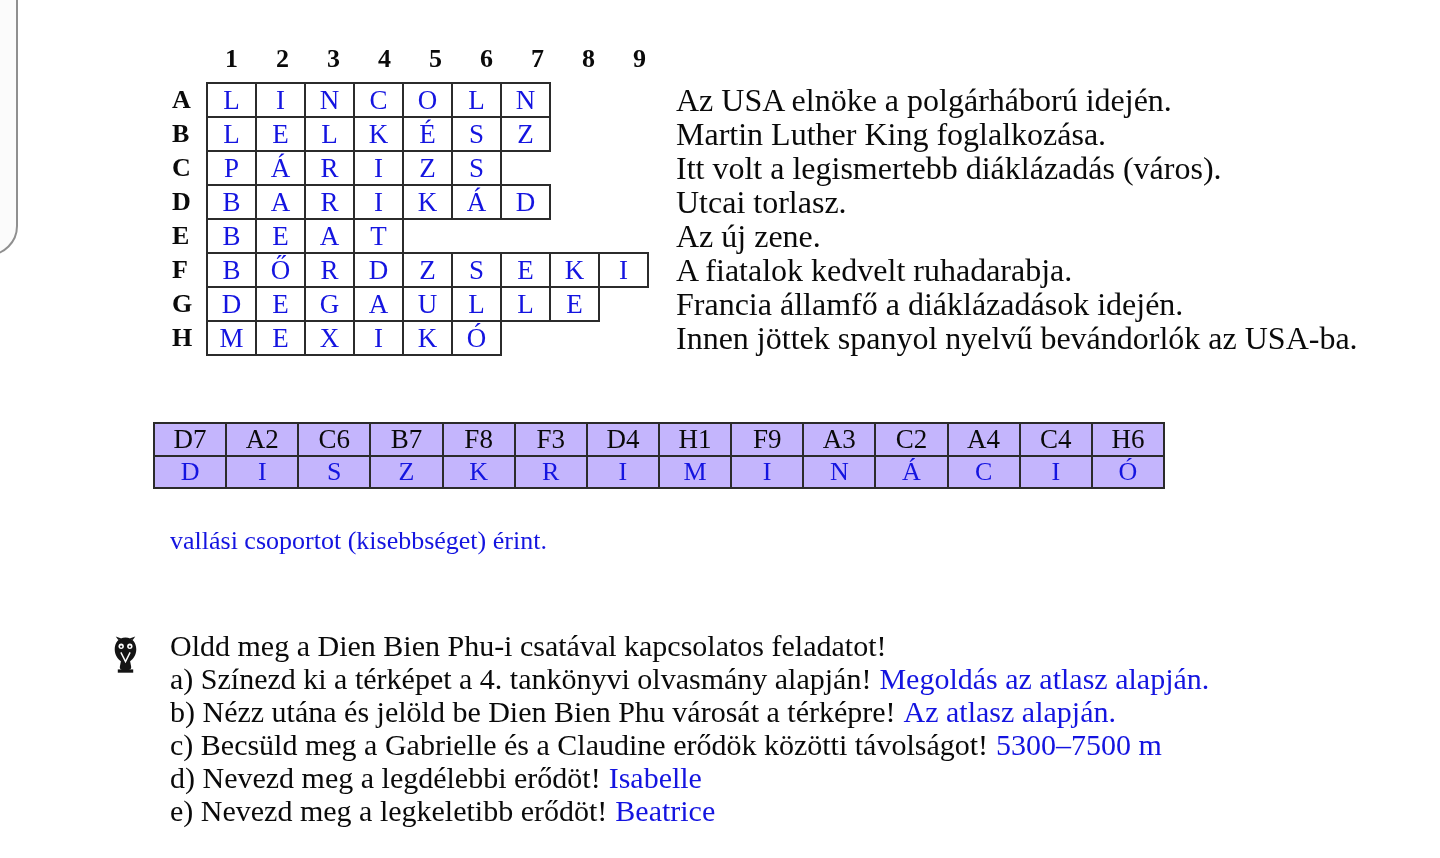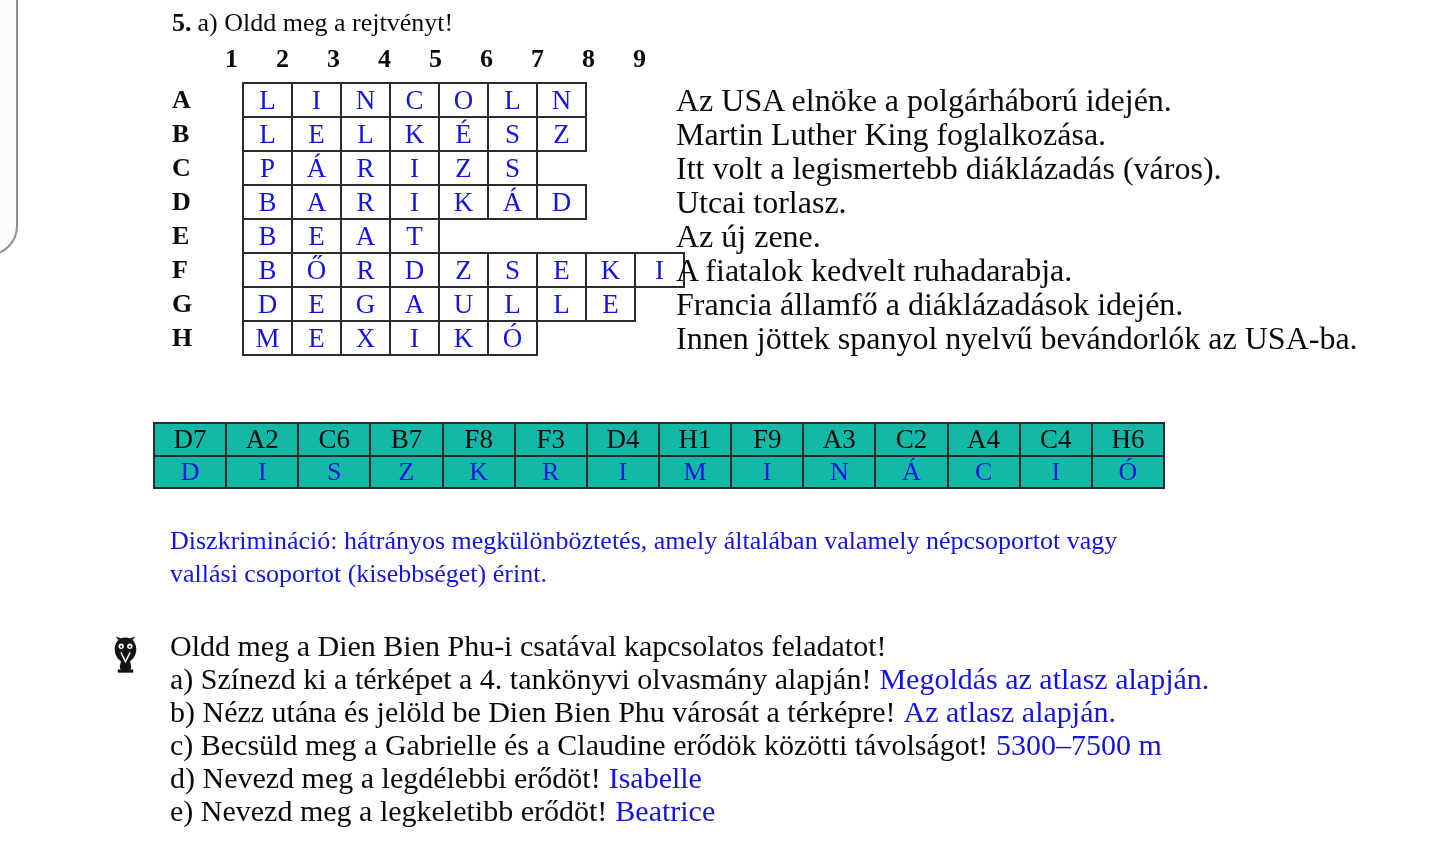"5. a) Oldd meg a" div.title-line { html: <div> <b>5.</b><span>a) Oldd meg a rejtvényt!</span> </div> -> none }
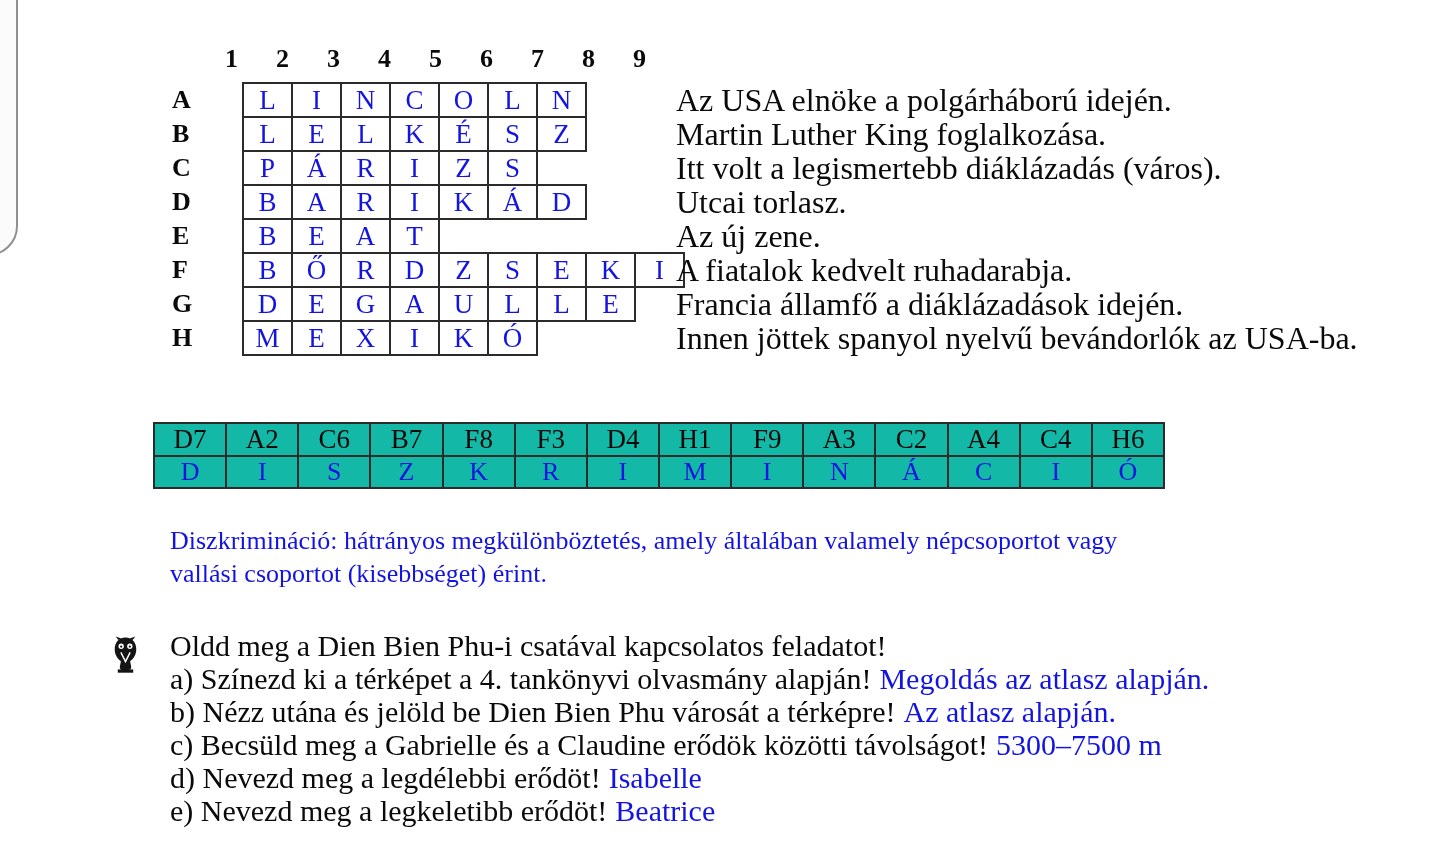"L I N C O" .cw-cells { margin-left: 36px -> none }
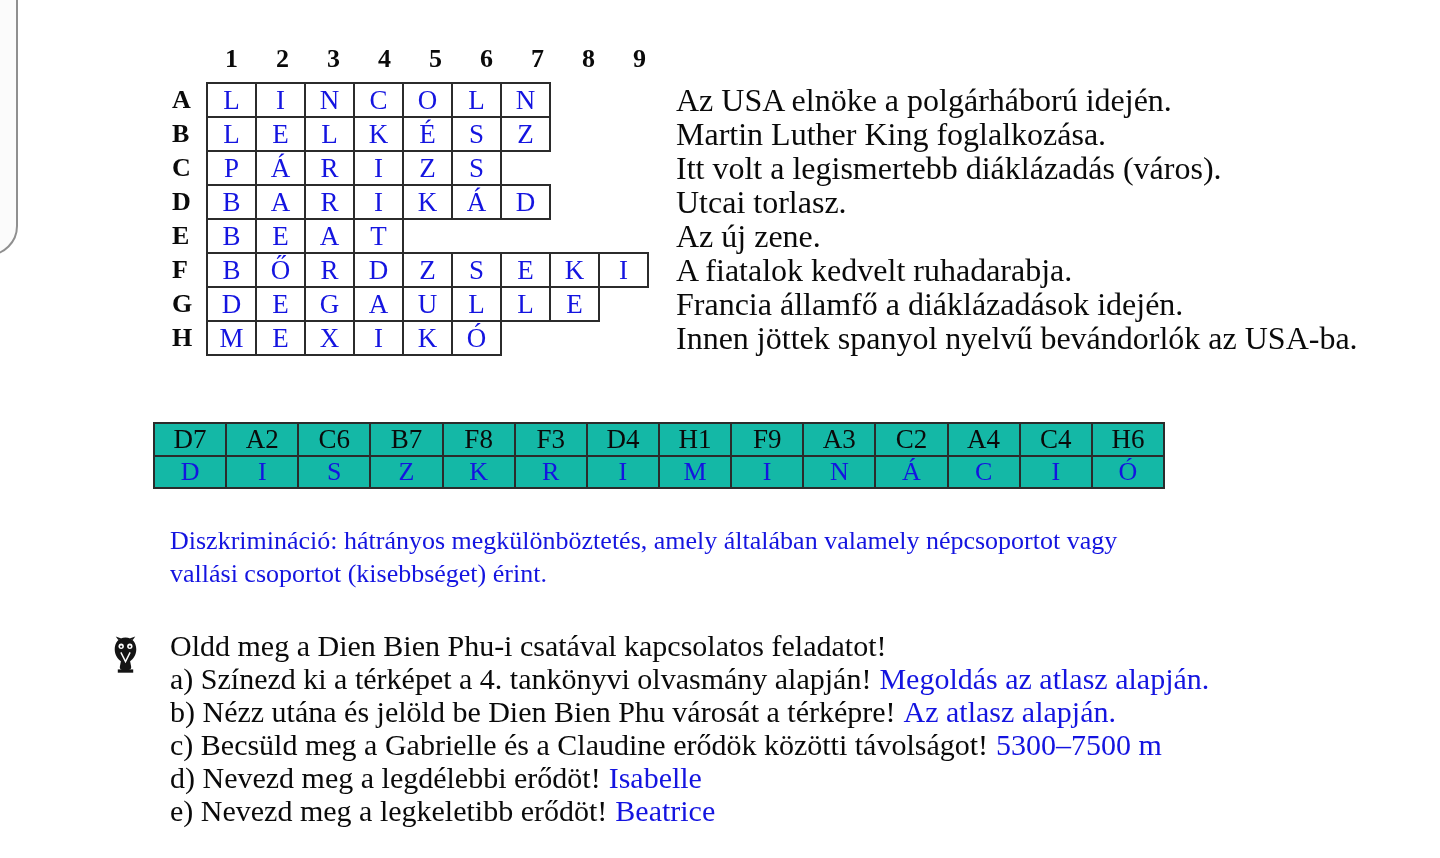"D7" .coord-table td { background: #14b8a6 -> #c4b5fd }
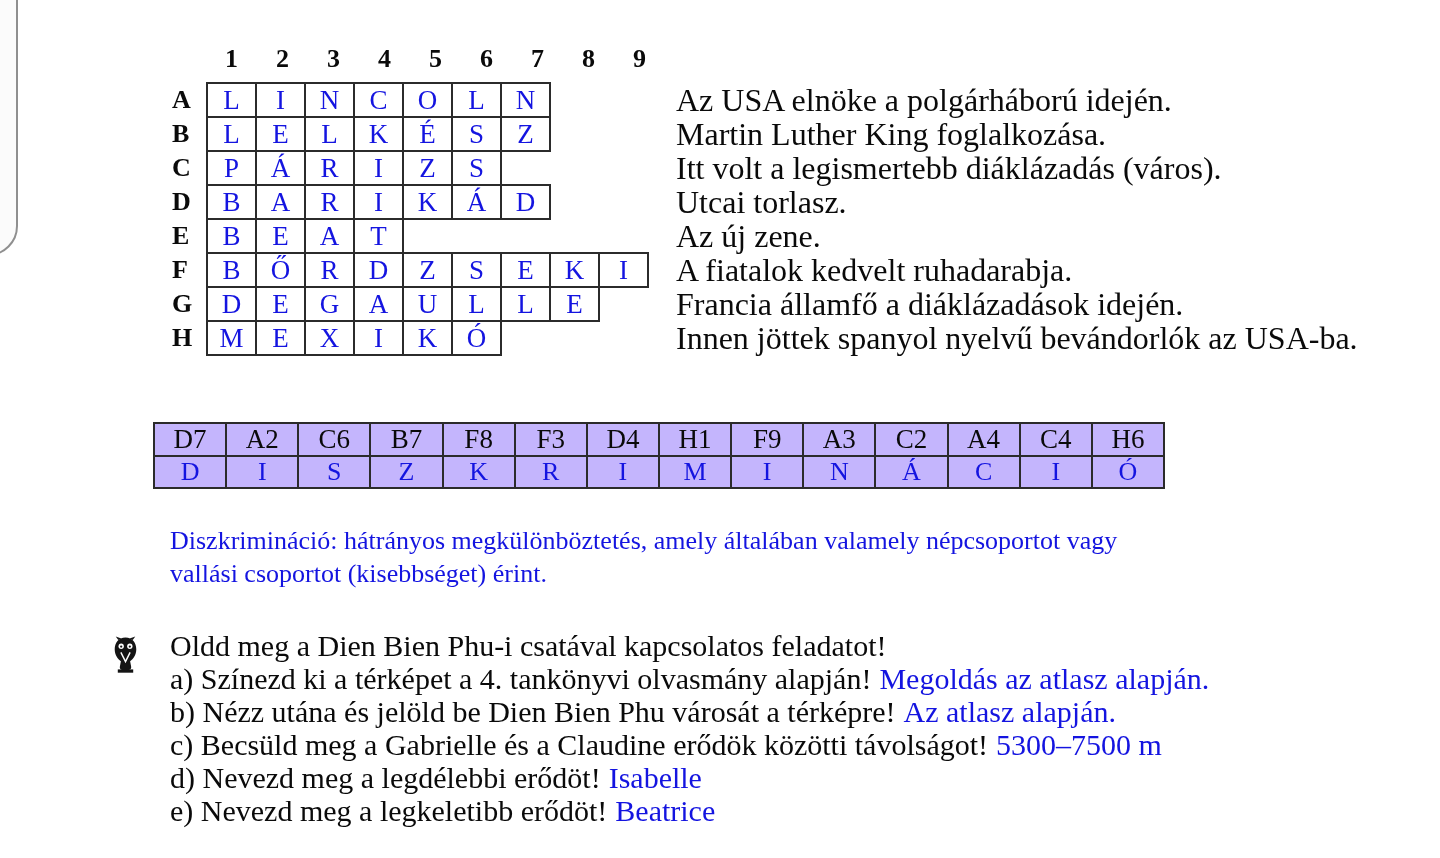"Diszkrimináció: hátrányos" div { html: <div>Diszkrimináció: hátrányos megkülönböztetés, amely általában valamely népcsoportot vagy</div> -> none }
